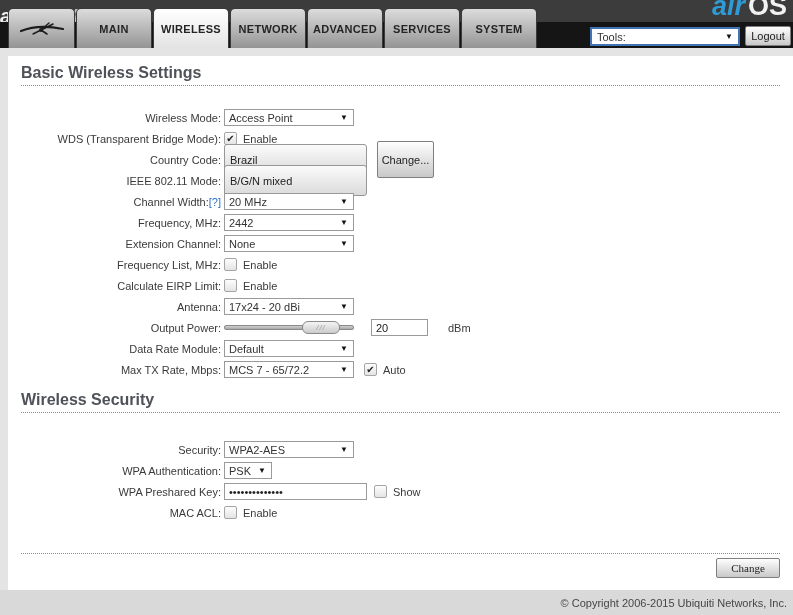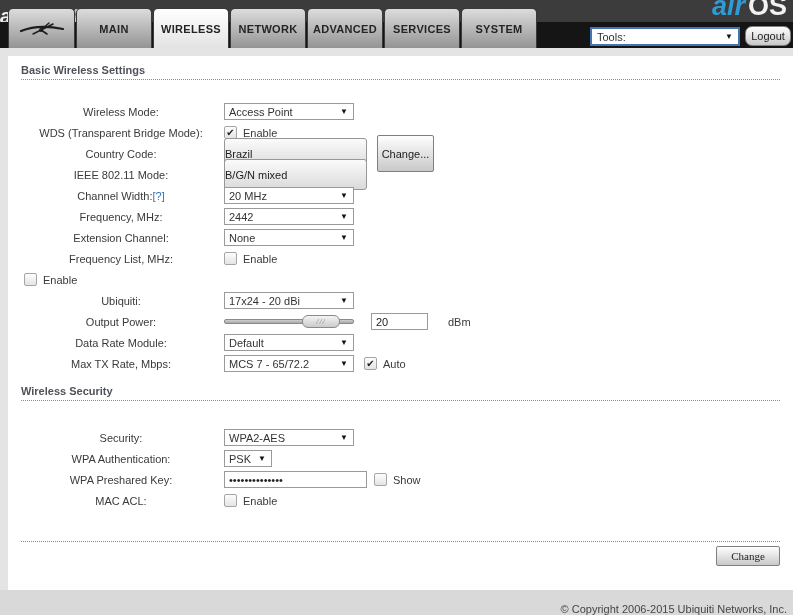"Logout" .logout-btn { border-radius: 7px -> none }
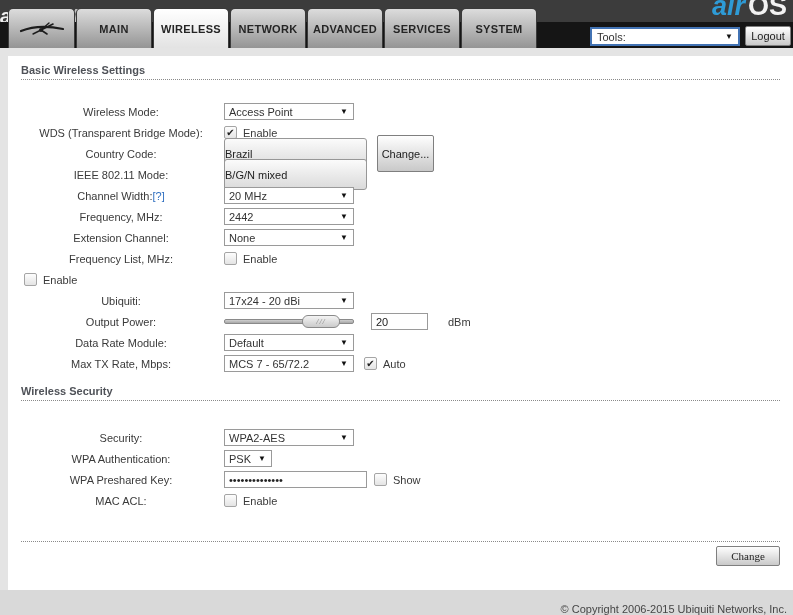"Basic Wireless Settings" .section-title { font-size: 11px -> 16px }
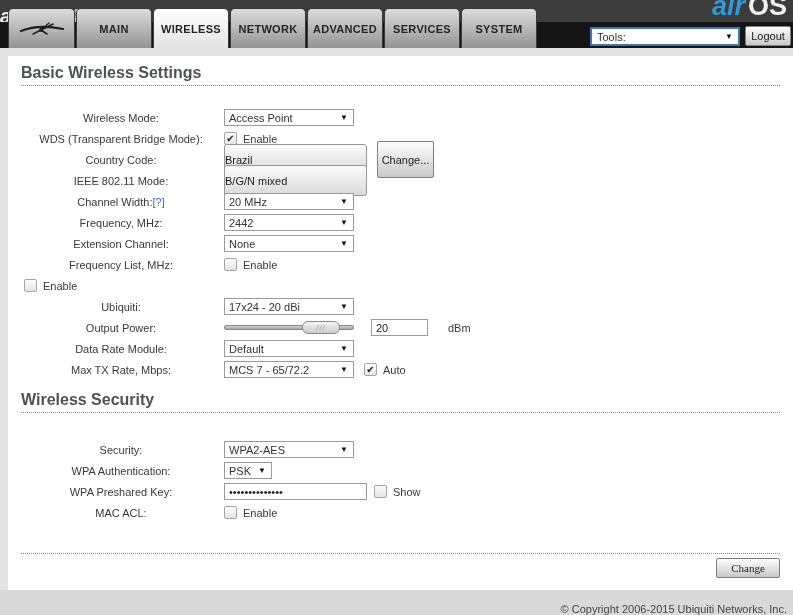"Wireless Mode:" .lbl { text-align: center -> right }
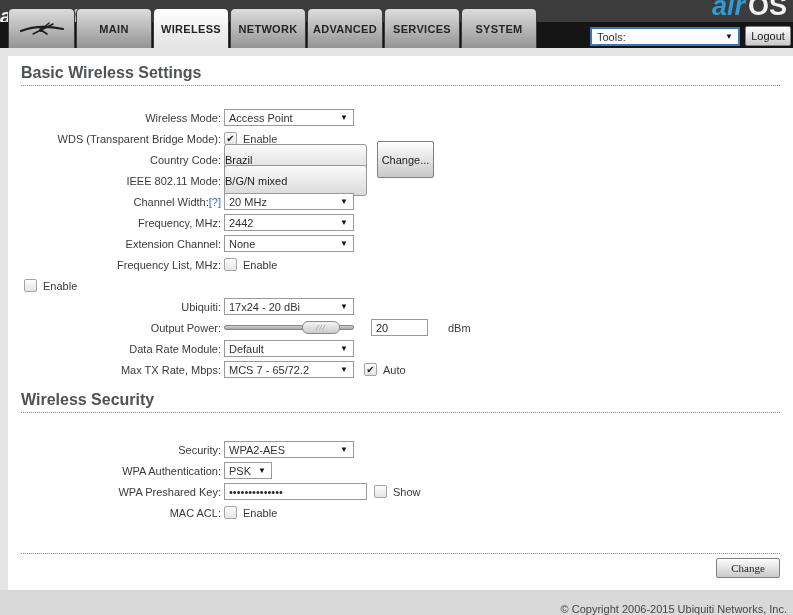"Brazil" .ro-field { padding-left: none -> 5px }
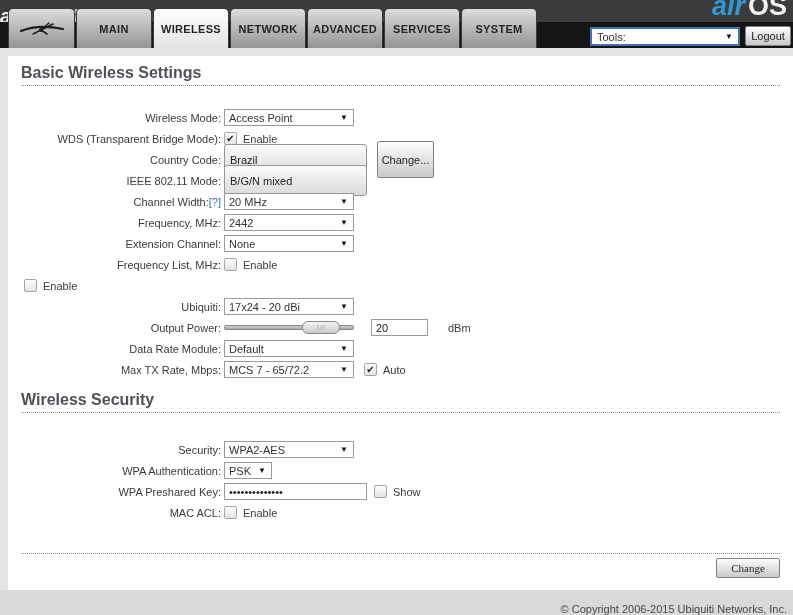"Calculate EIRP Limit:" div.lbl { html: none -> <div>Calculate EIRP Limit:</div> }
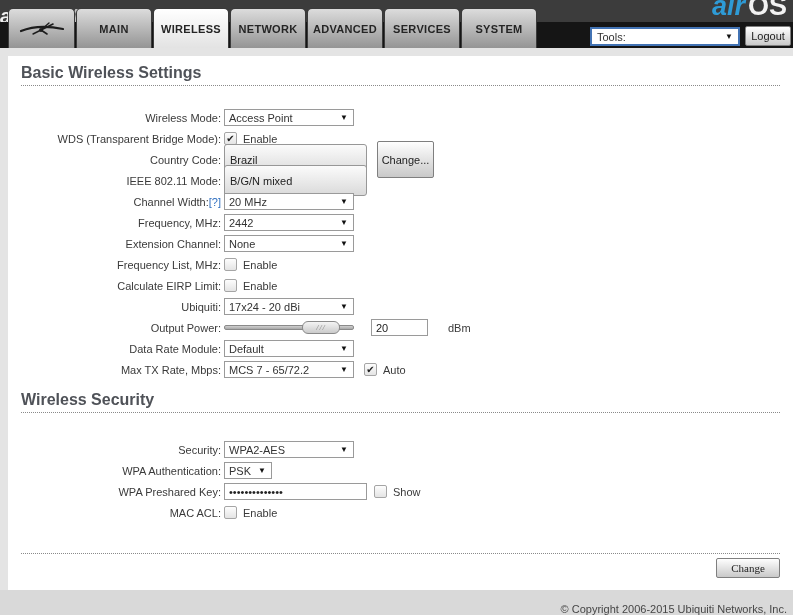"Ubiquiti:" div.lbl { text: Ubiquiti -> Antenna }
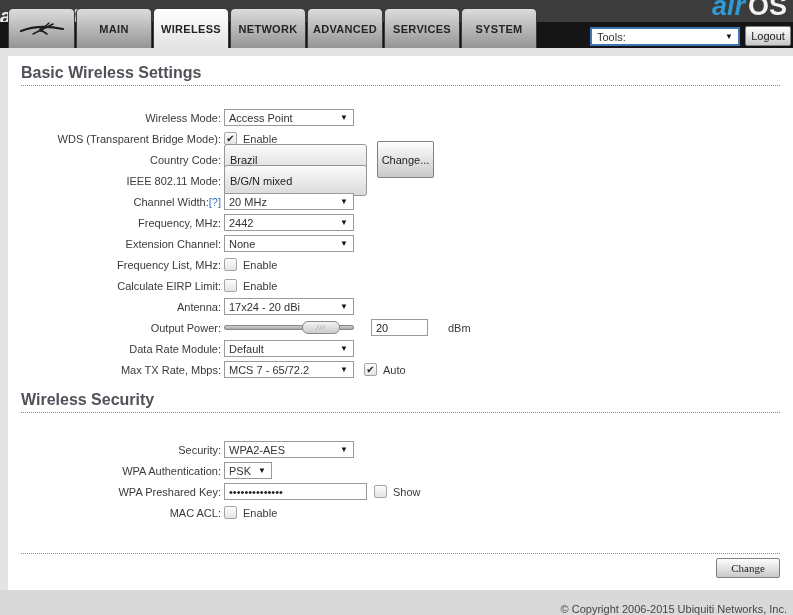"© Copyright 2006-2015 Ubiquiti Networks," .footer { align-items: flex-end -> center }
